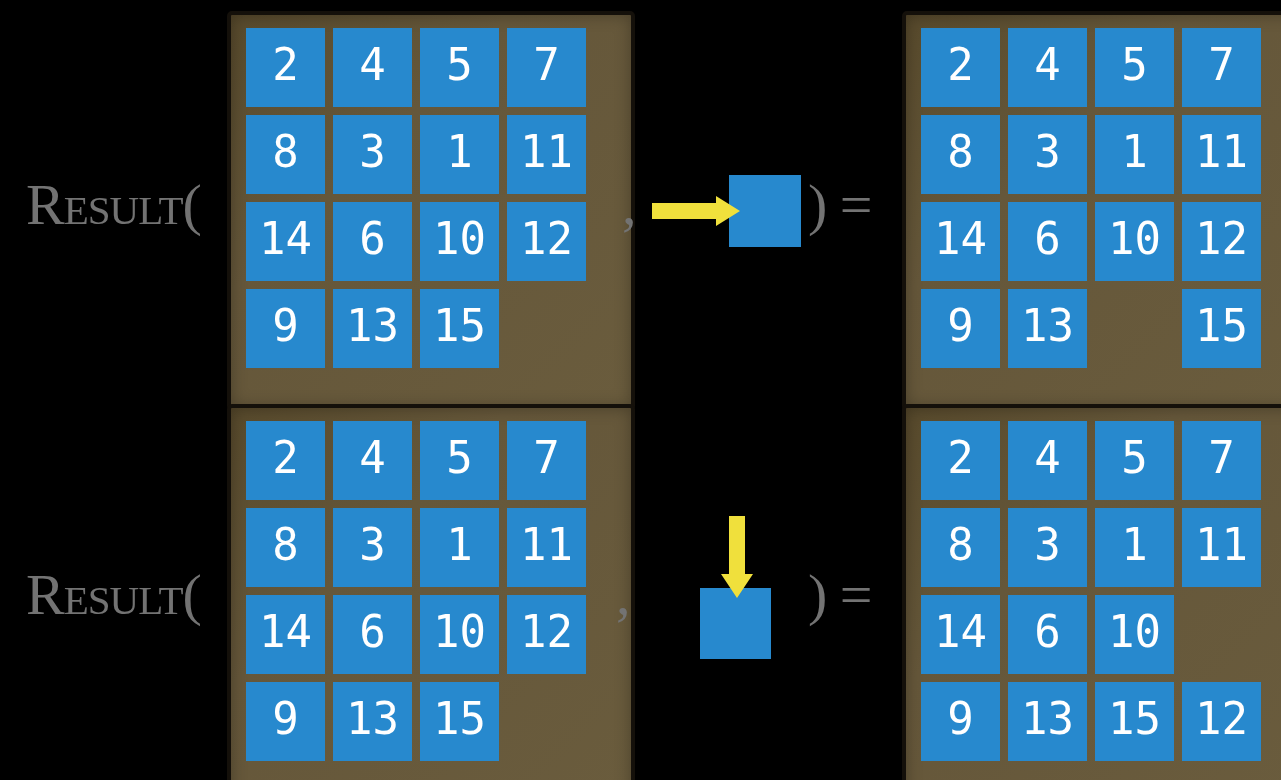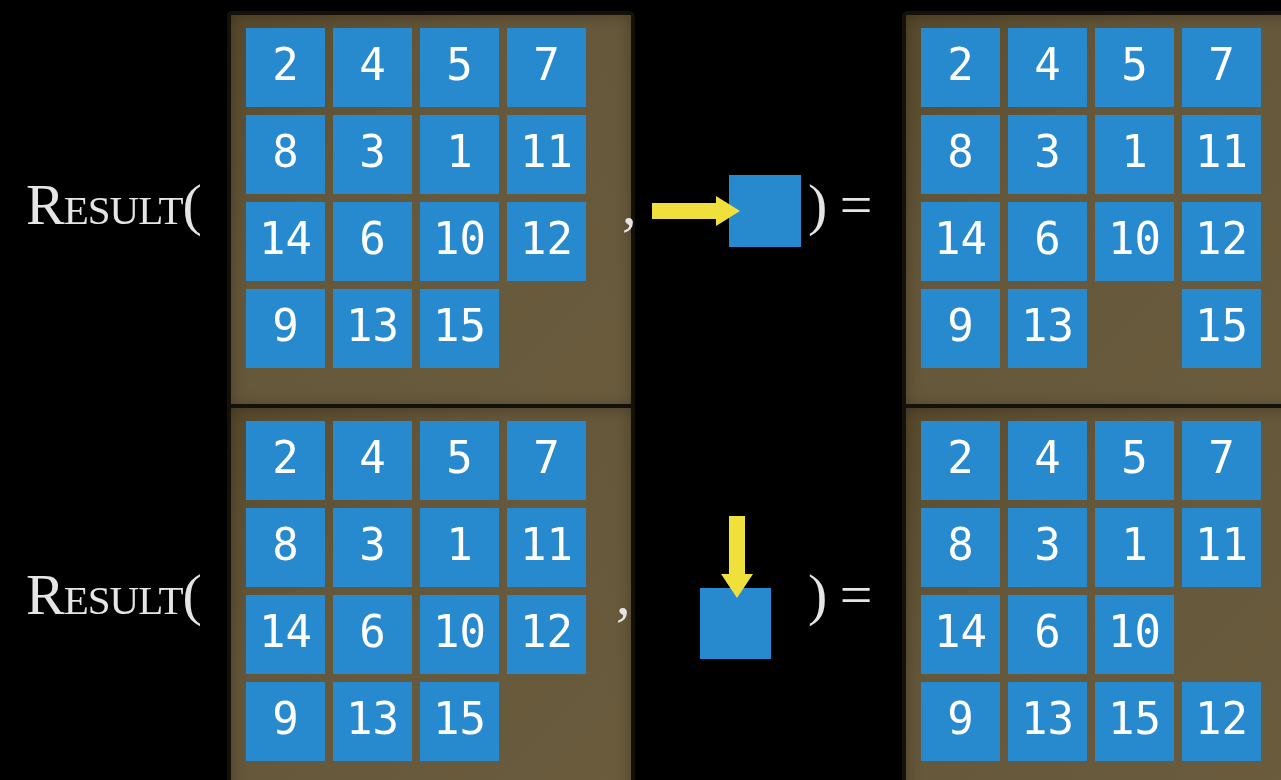"Result(" .func-label, .comma, .close-eq { color: #e5e5e5 -> #737373 }
